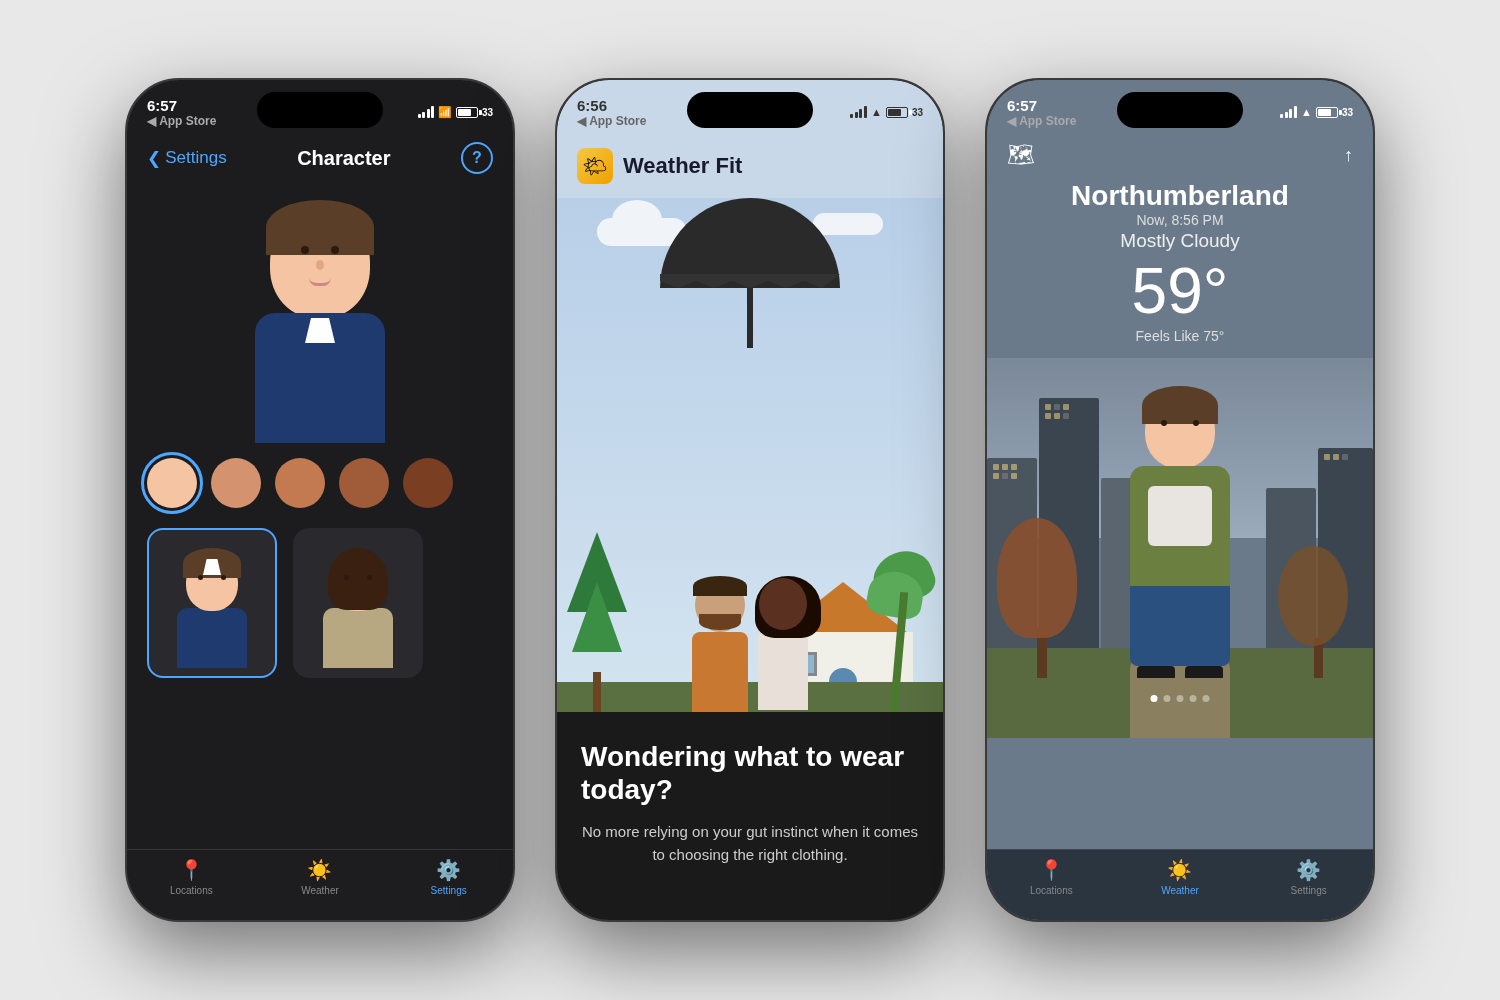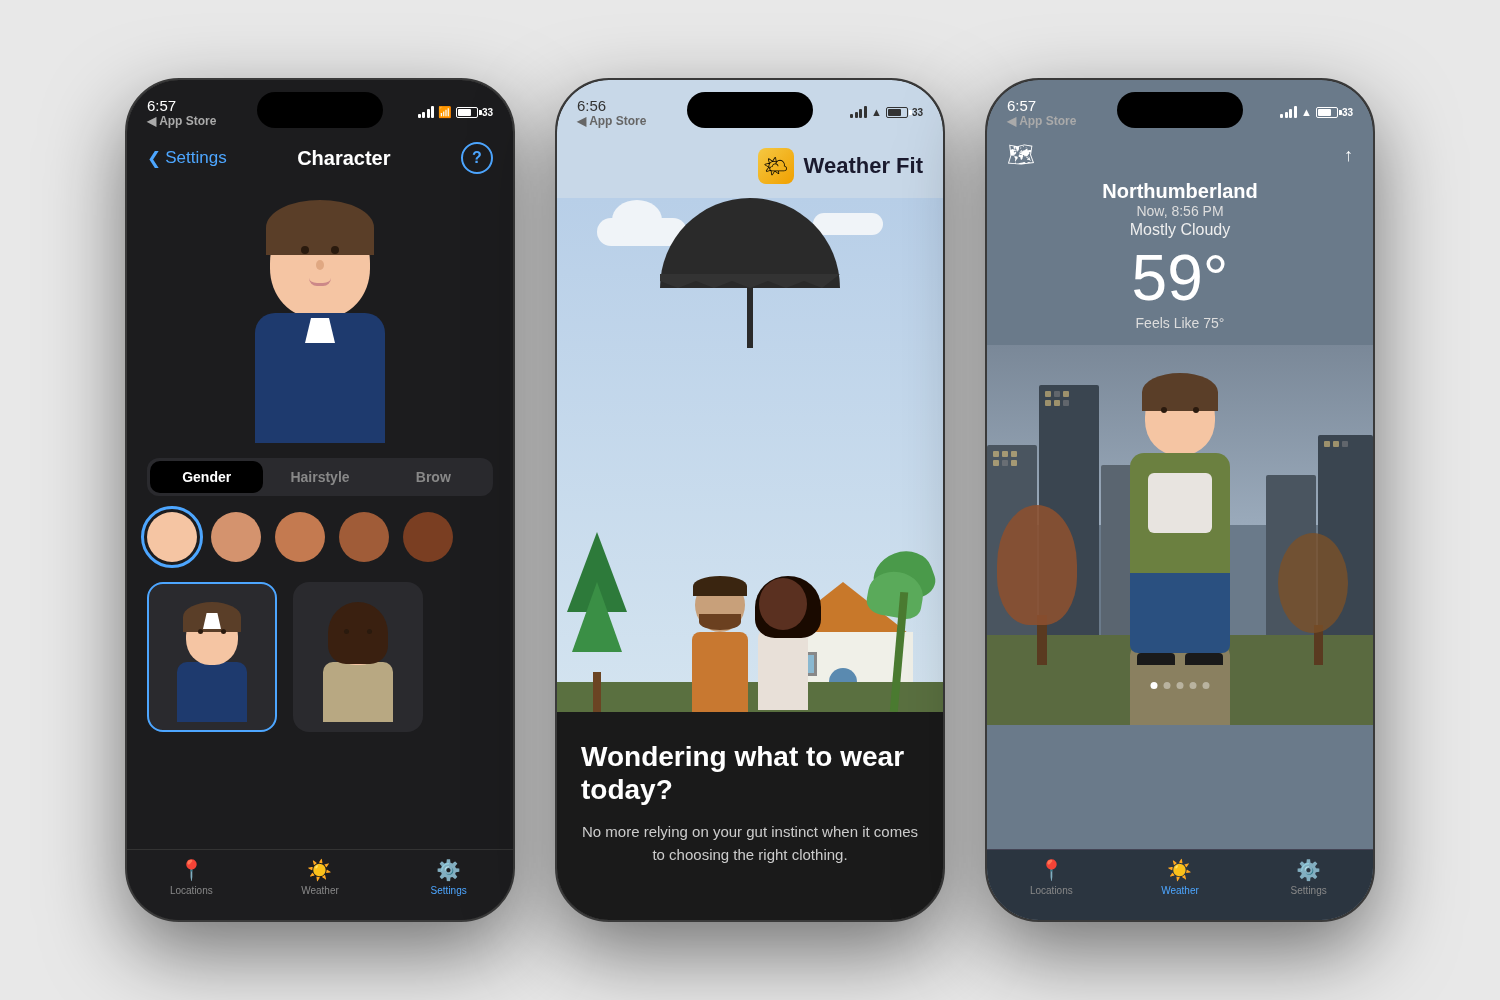"6:57" .status-time { font-weight: 400 -> 700 }
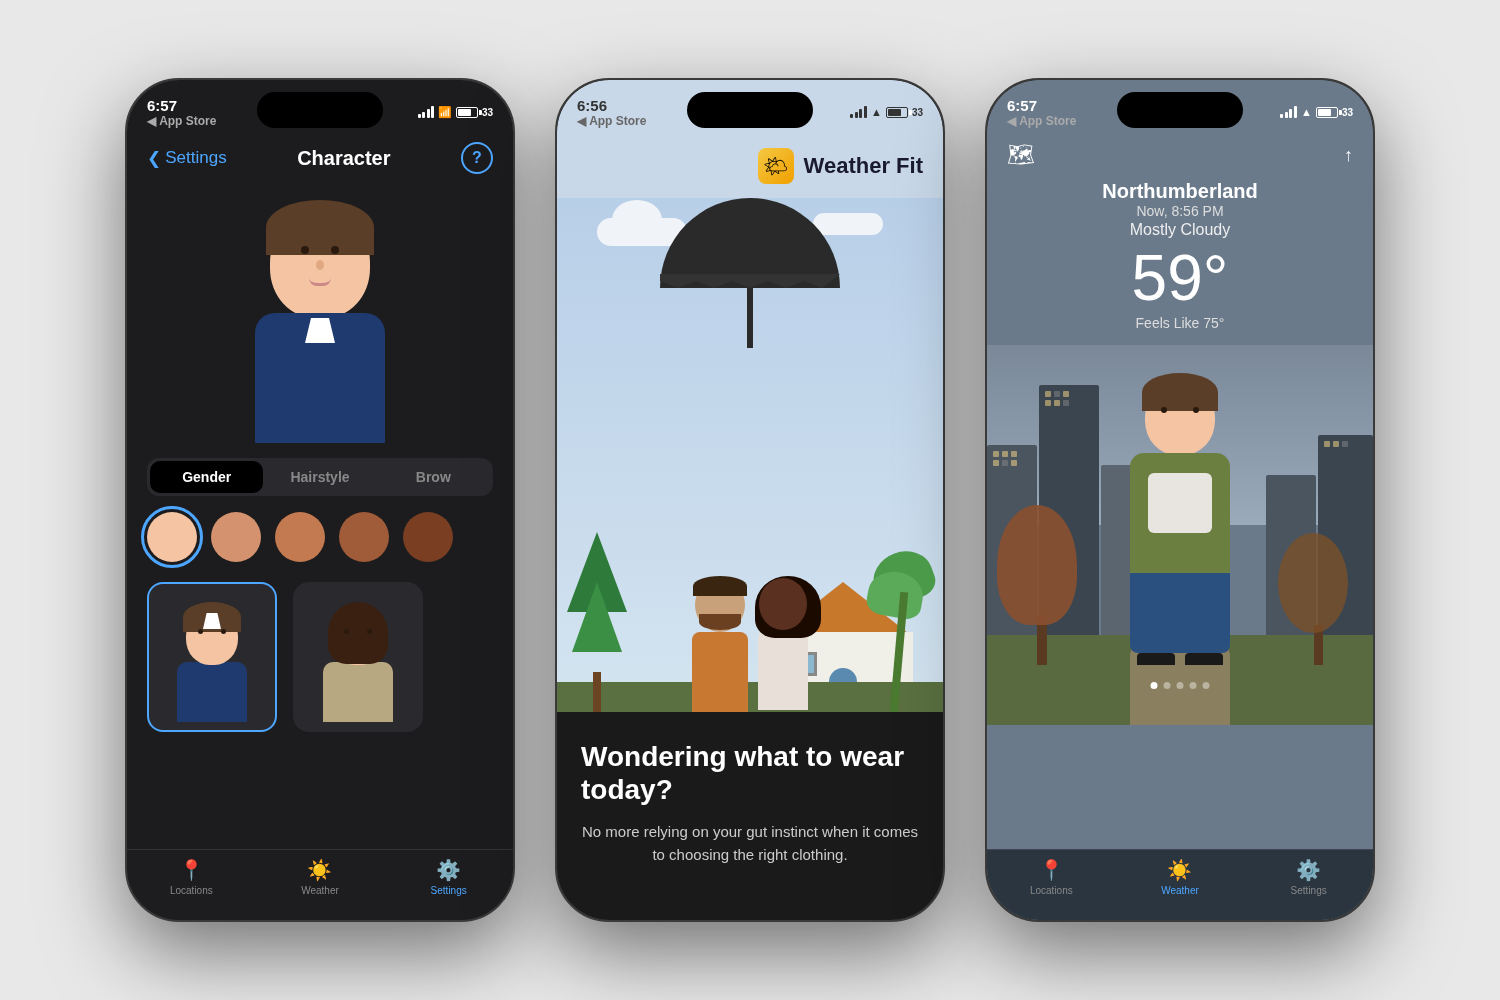"6:56" .phone2-top { align-items: flex-end -> flex-start }
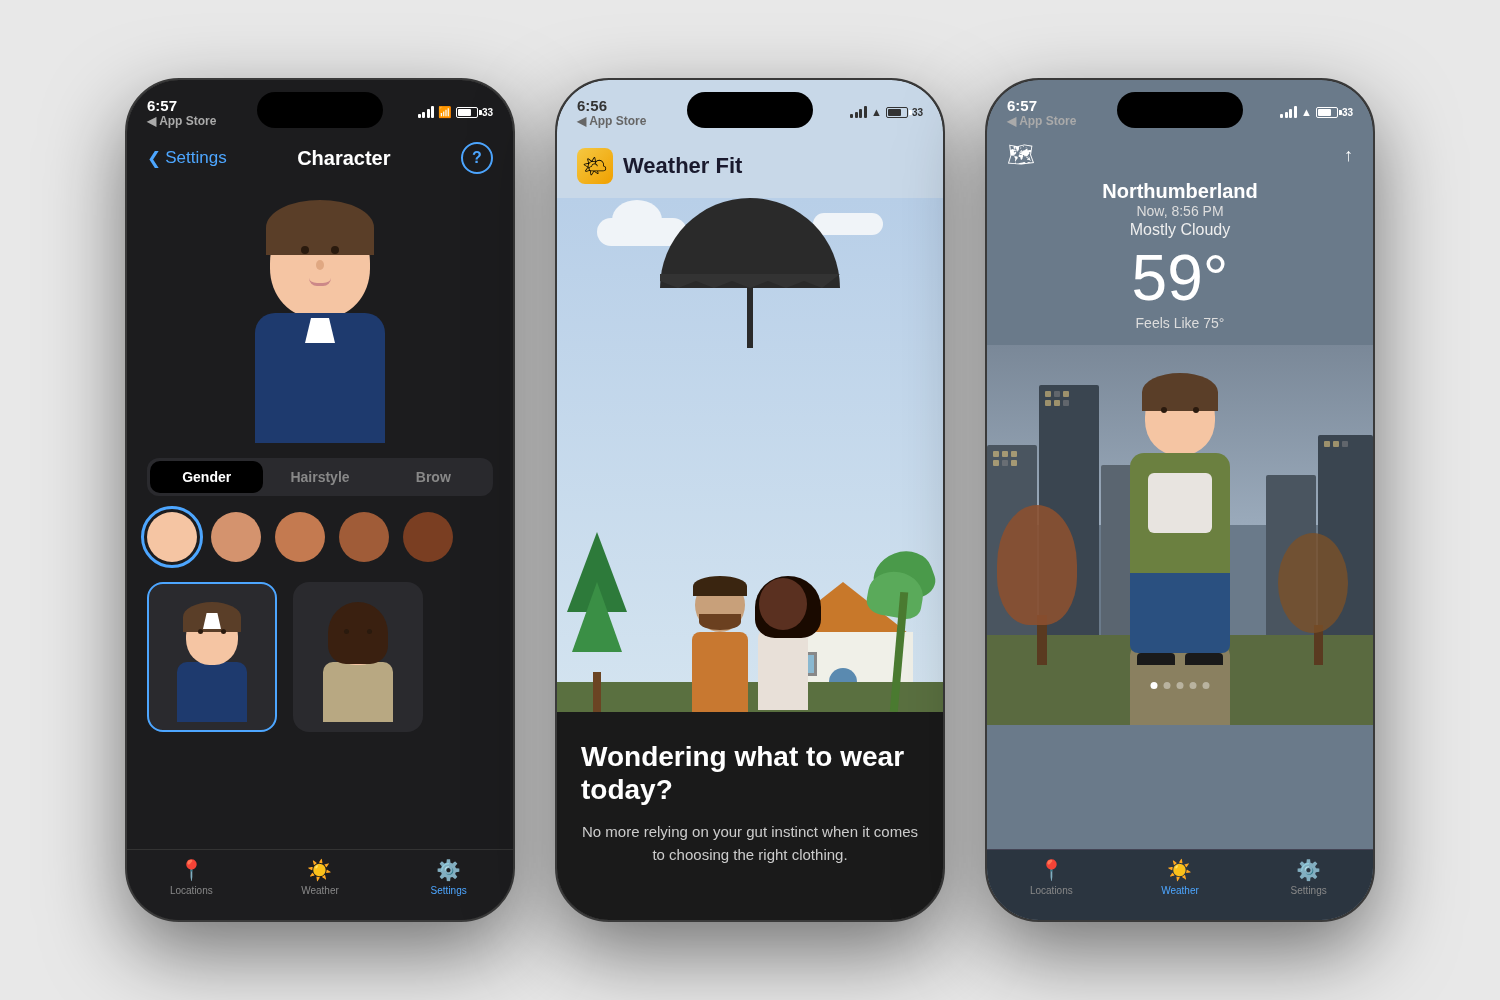"Northumberland" .p3-city { font-size: 20px -> 28px }
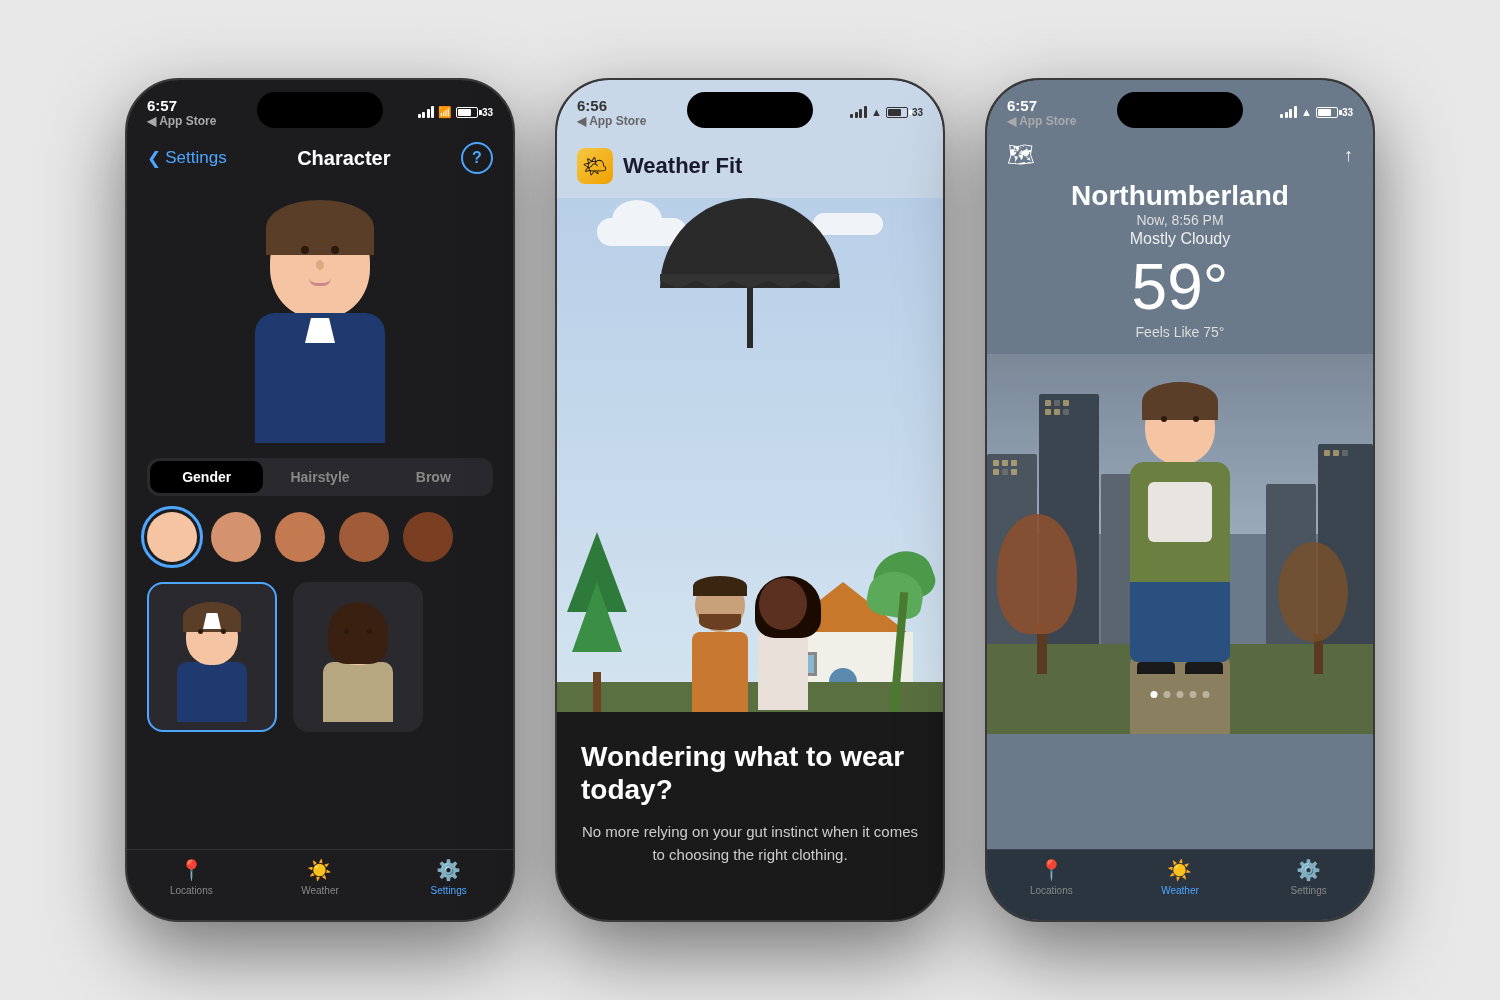"Mostly Cloudy" .p3-condition { font-size: 16px -> 19px }
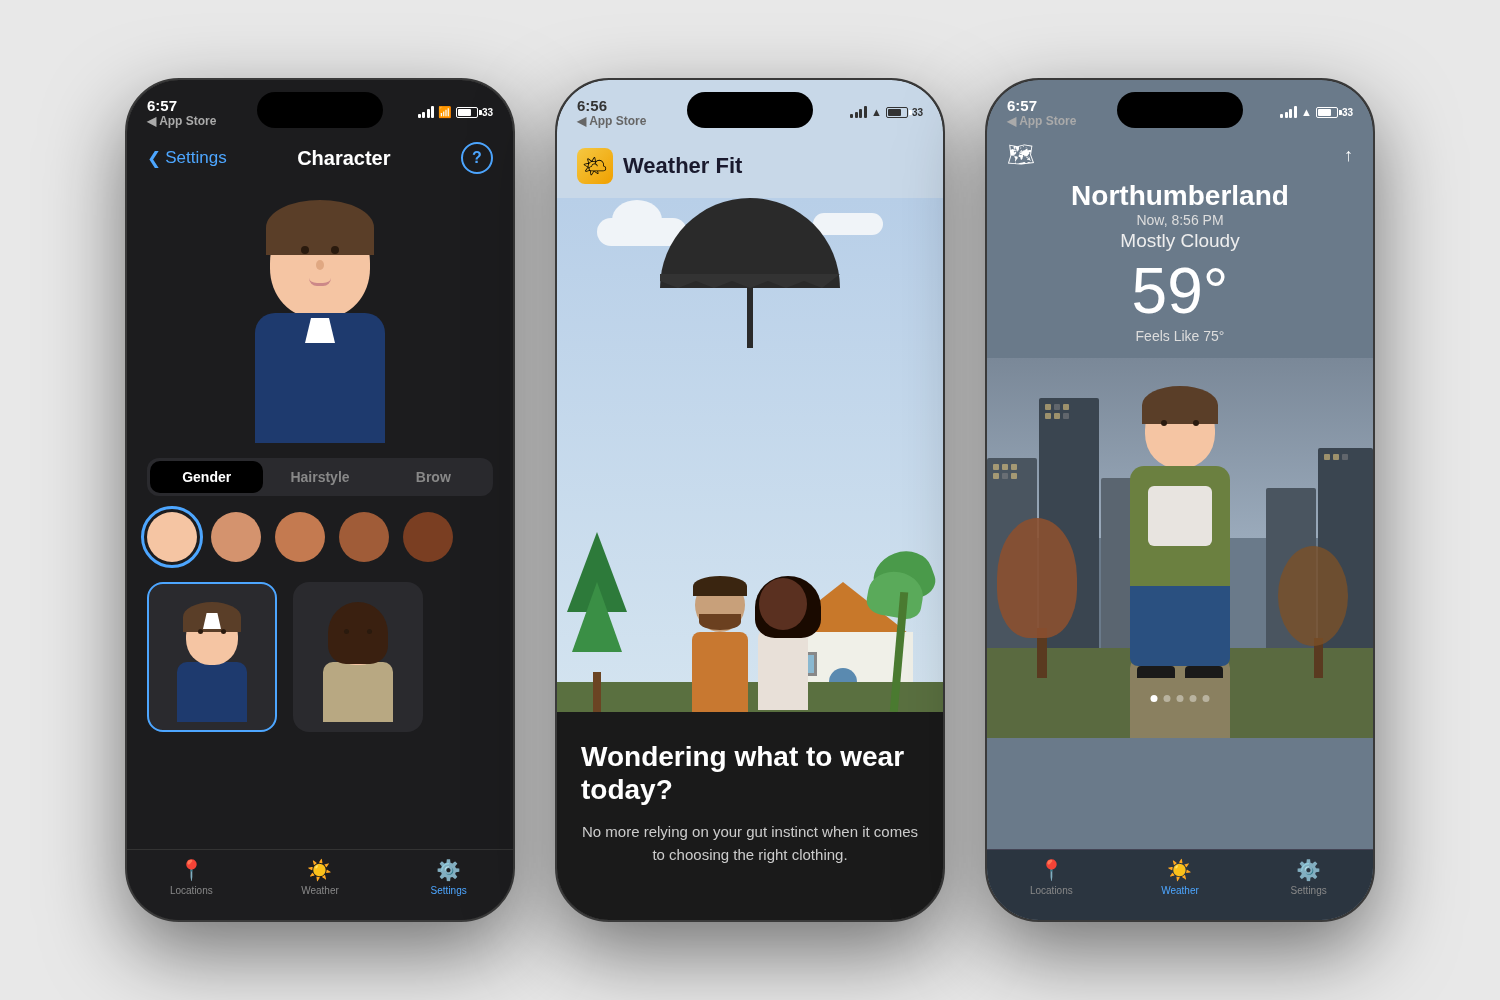"Gender" div.char-tabs { html: <div> <div>Gender</div> <div>Hairstyle</div> <div>Brow</div> </div> -> none }
